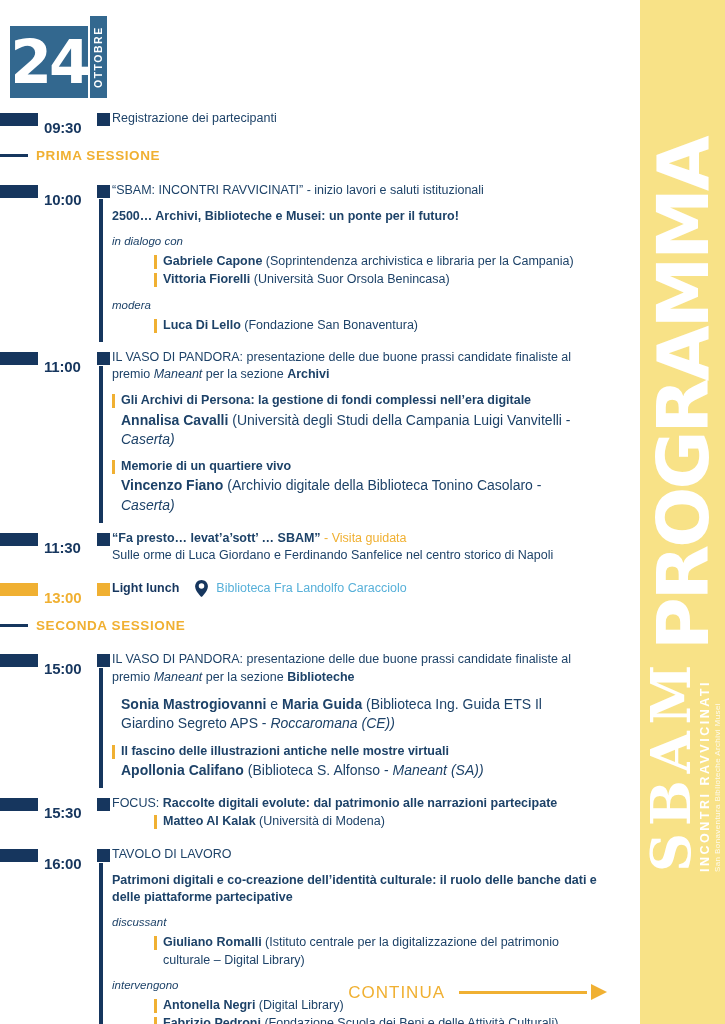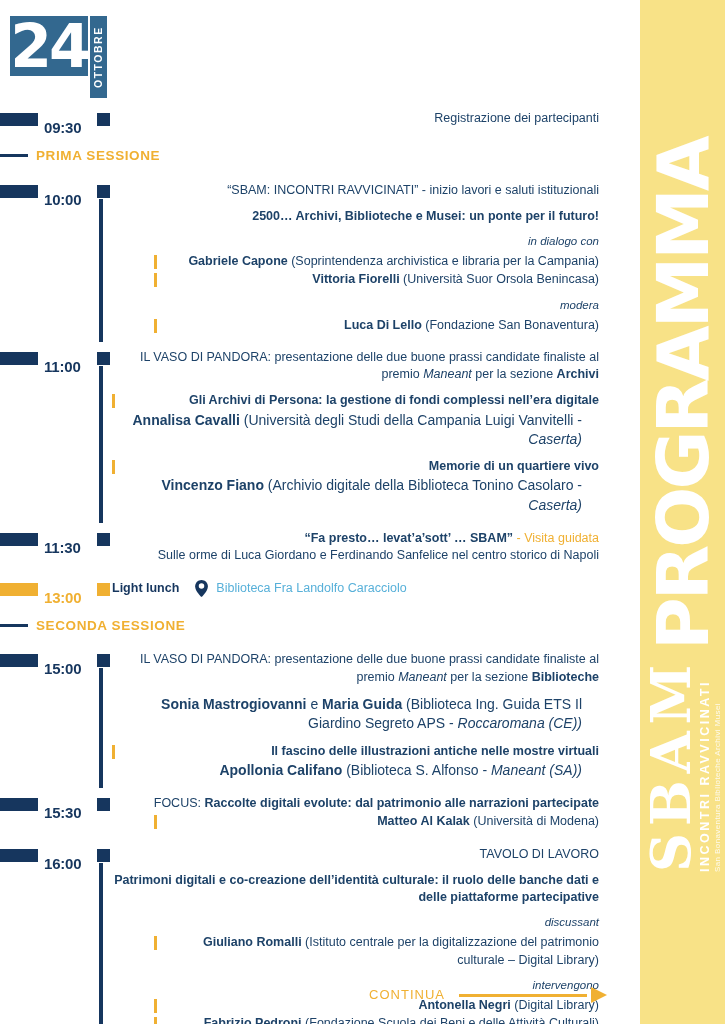"24" .day { height: 60px -> 72px; margin-top: 0 -> 10px }
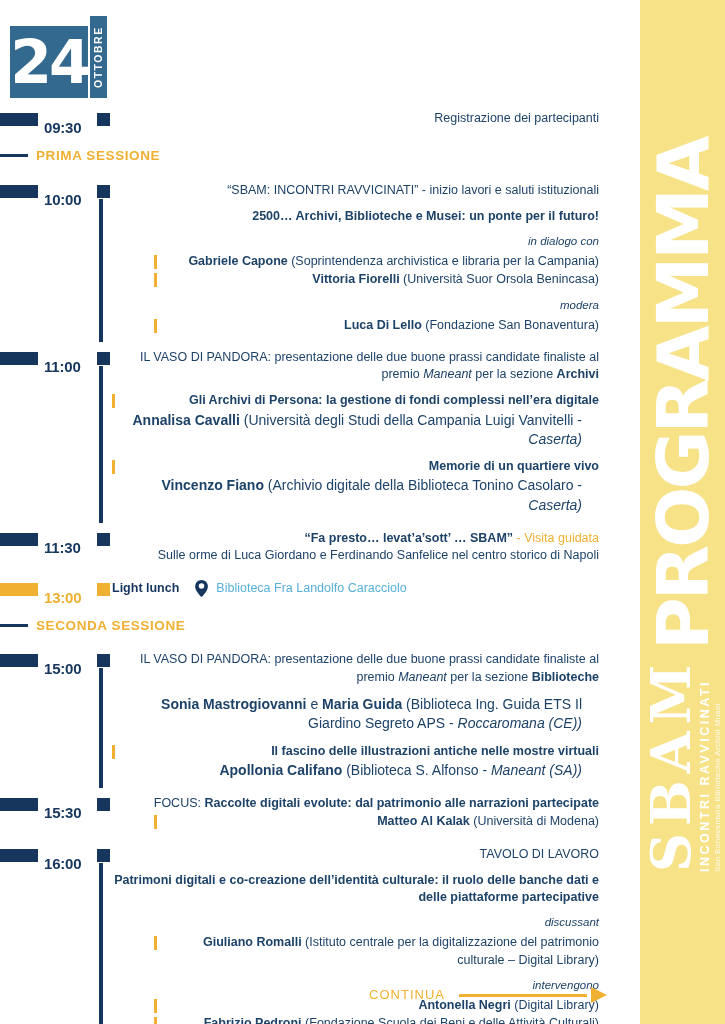"Registrazione dei partecipanti" .txt { text-align: right -> none }
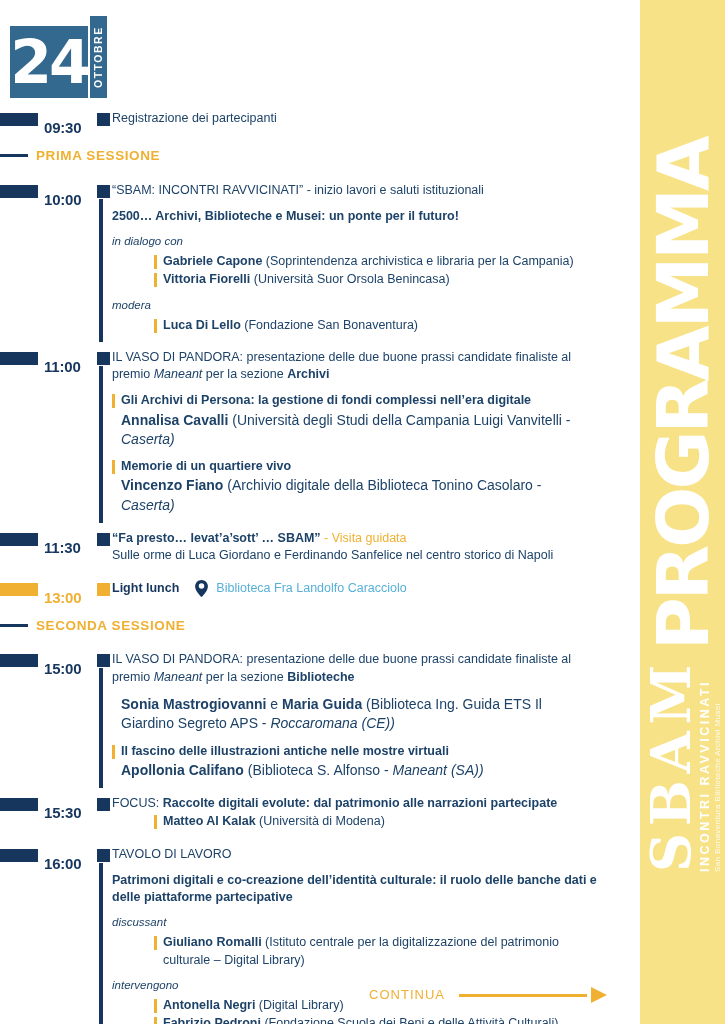"CONTINUA" .continua { font-size: 13px -> 17px }
